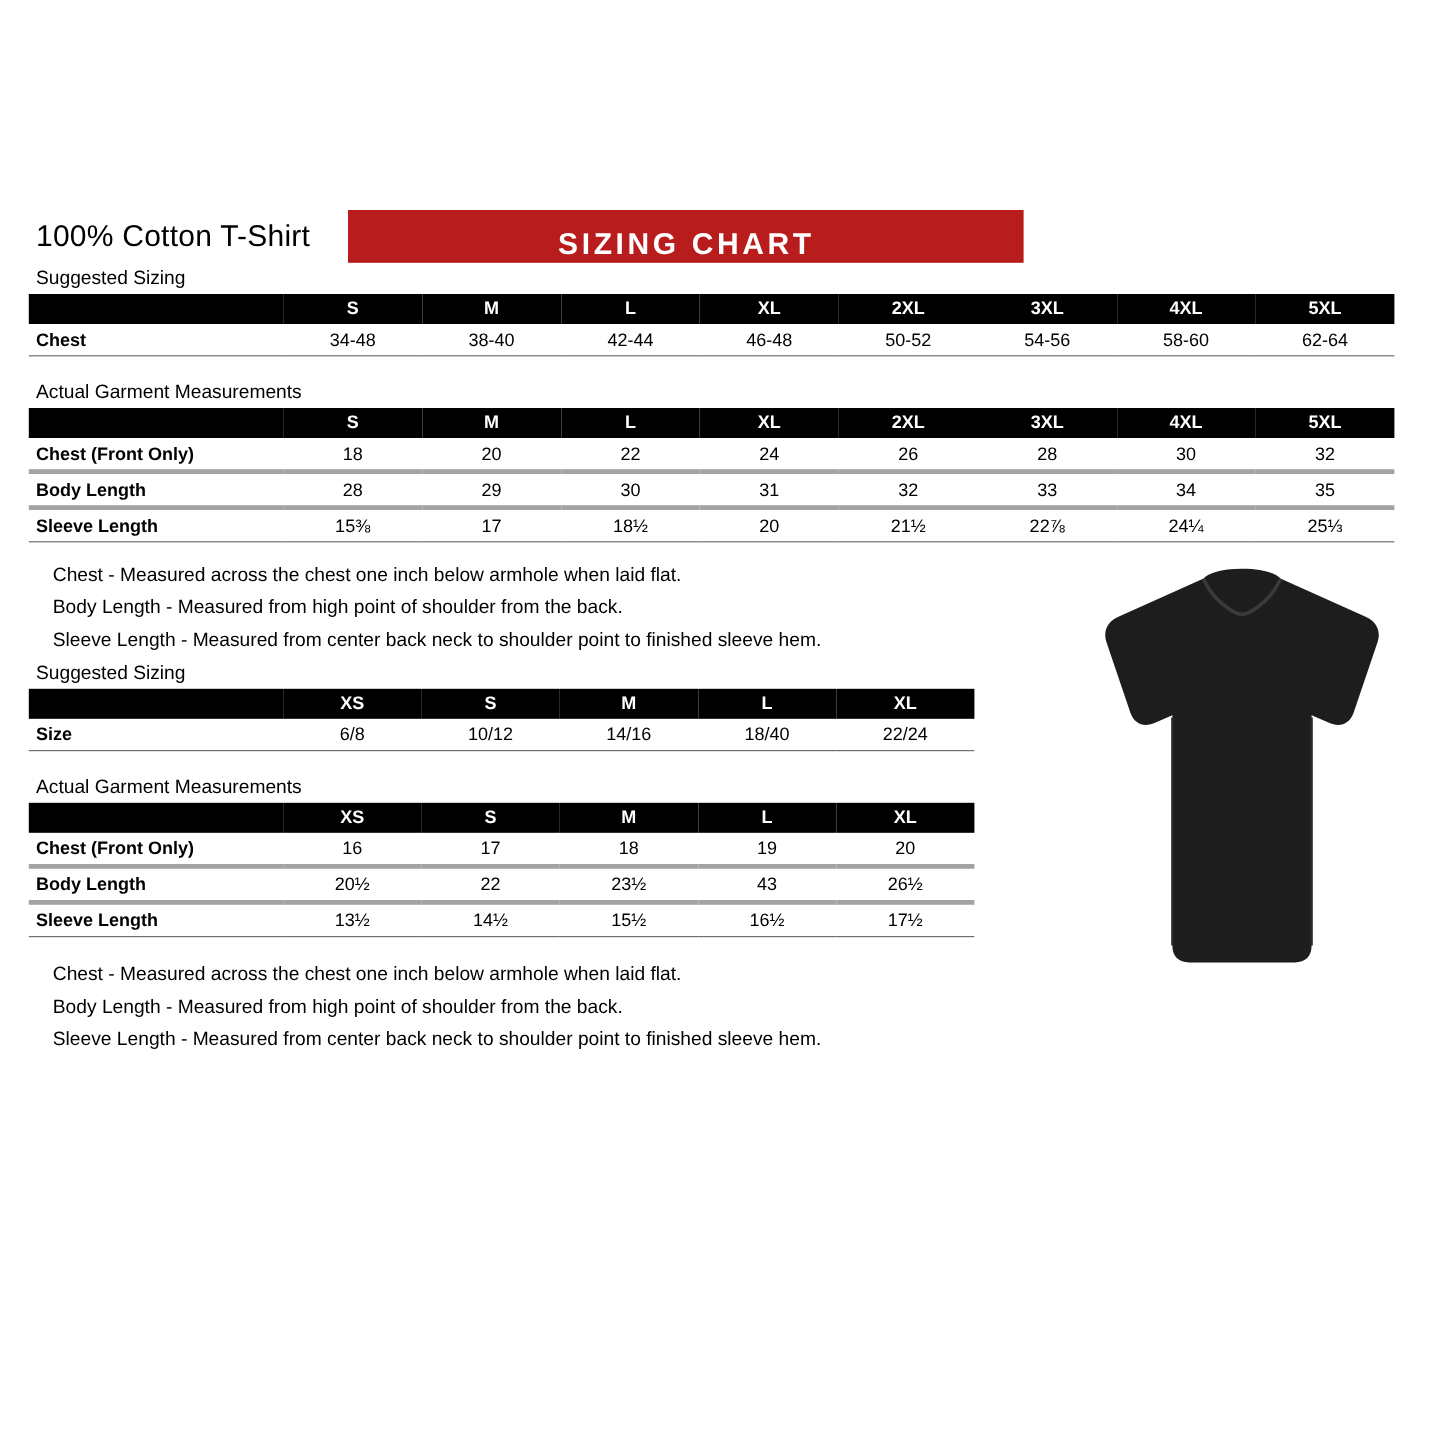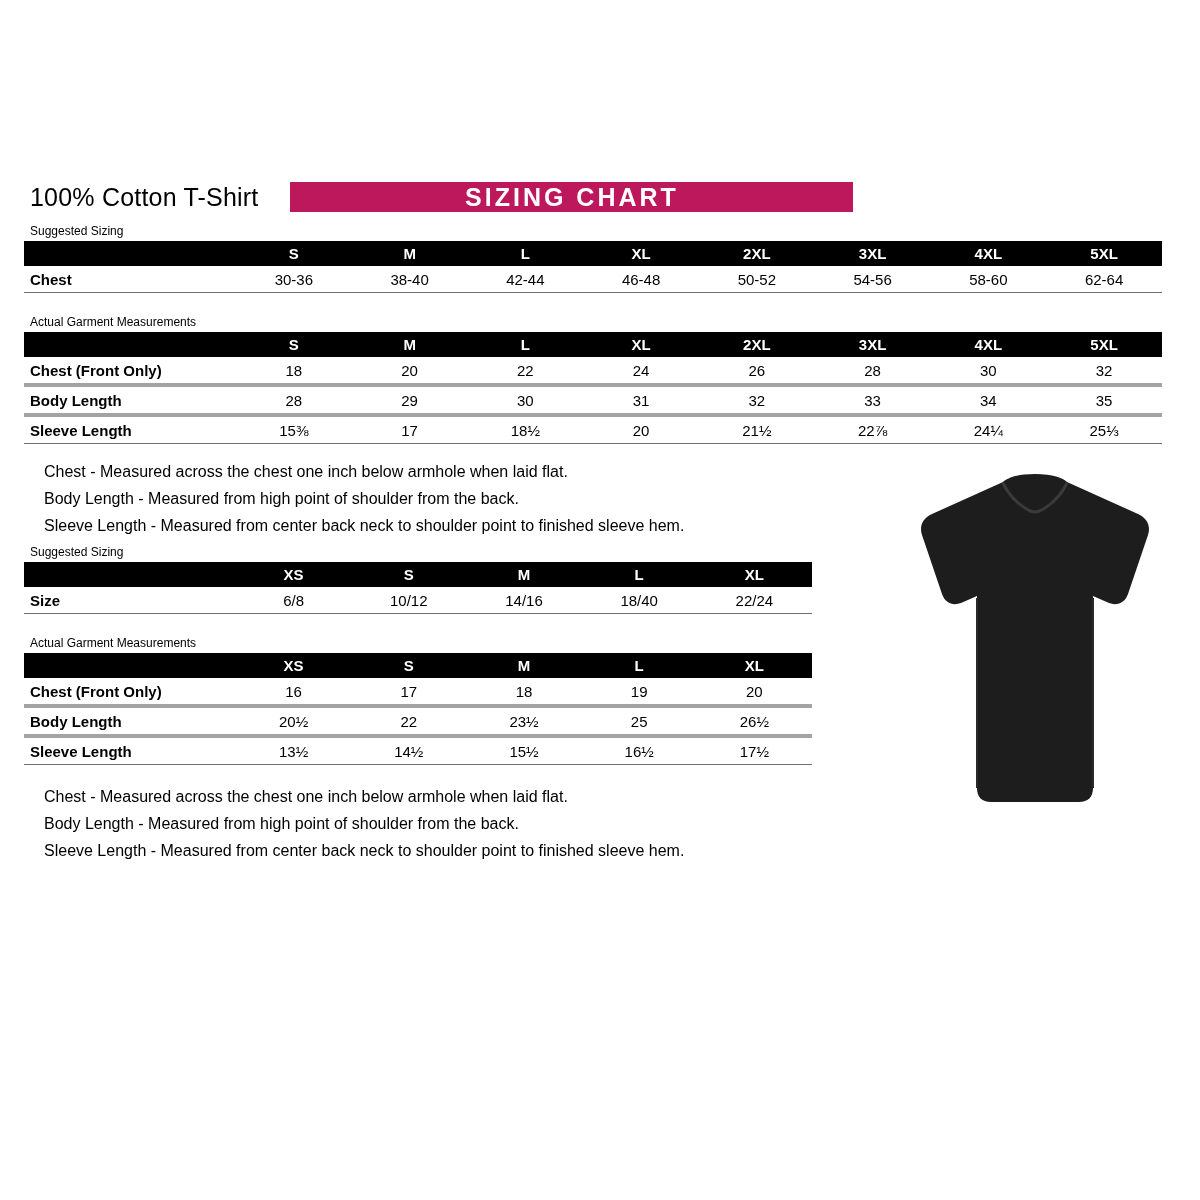"SIZING CHART" .sizing-banner { align-items: center -> flex-end; background: #be185d -> #b91c1c; height: 30px -> 44px }
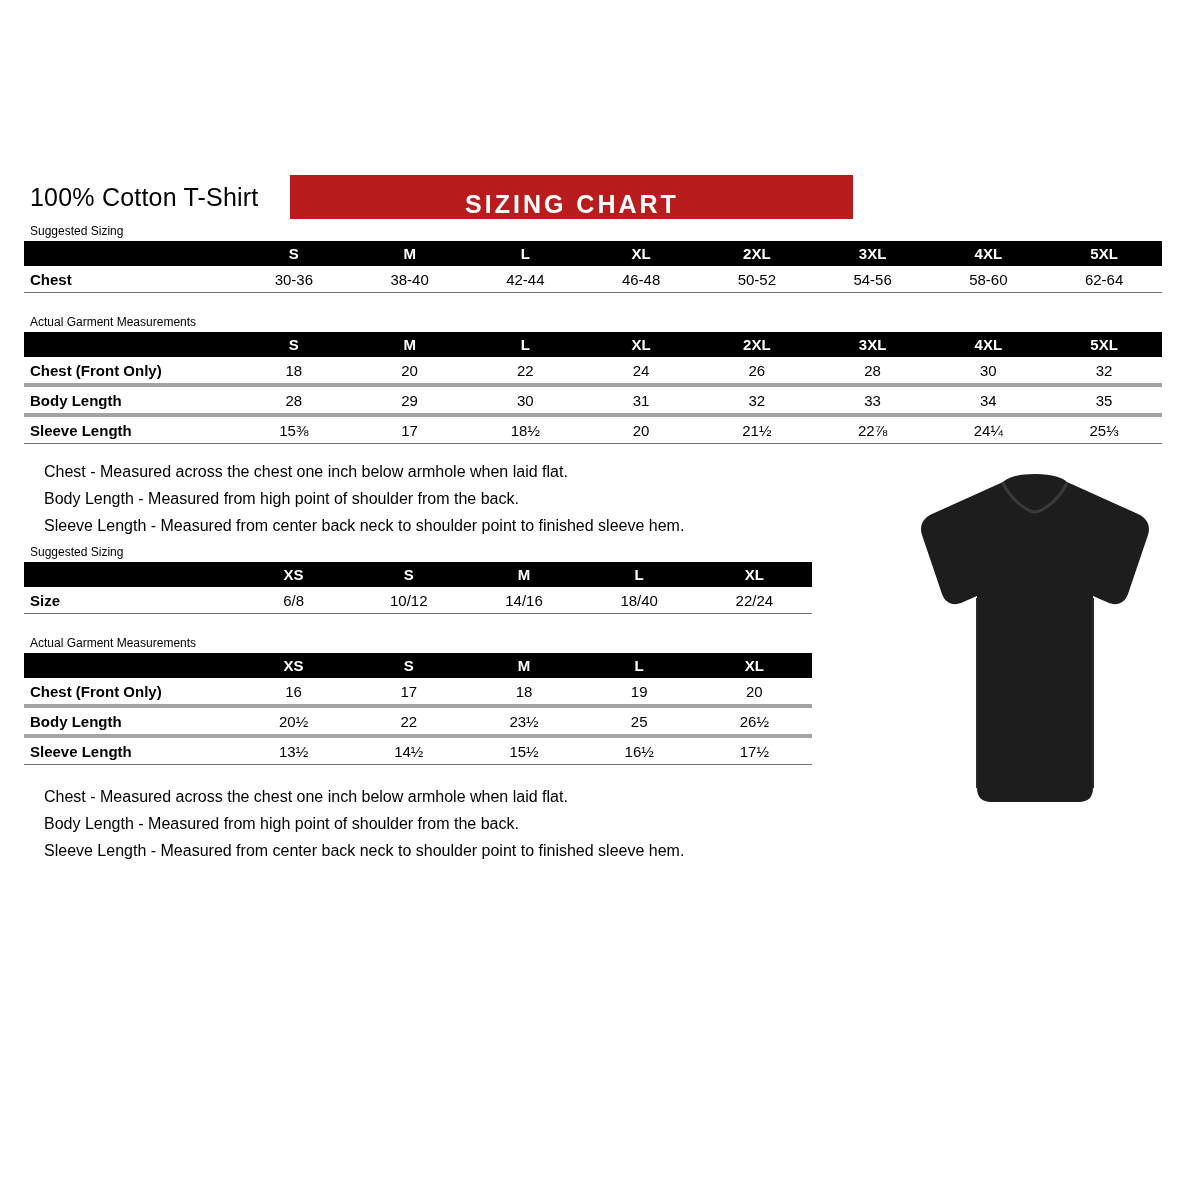"Suggested Sizing" .sub-label { font-size: 12px -> 16px }
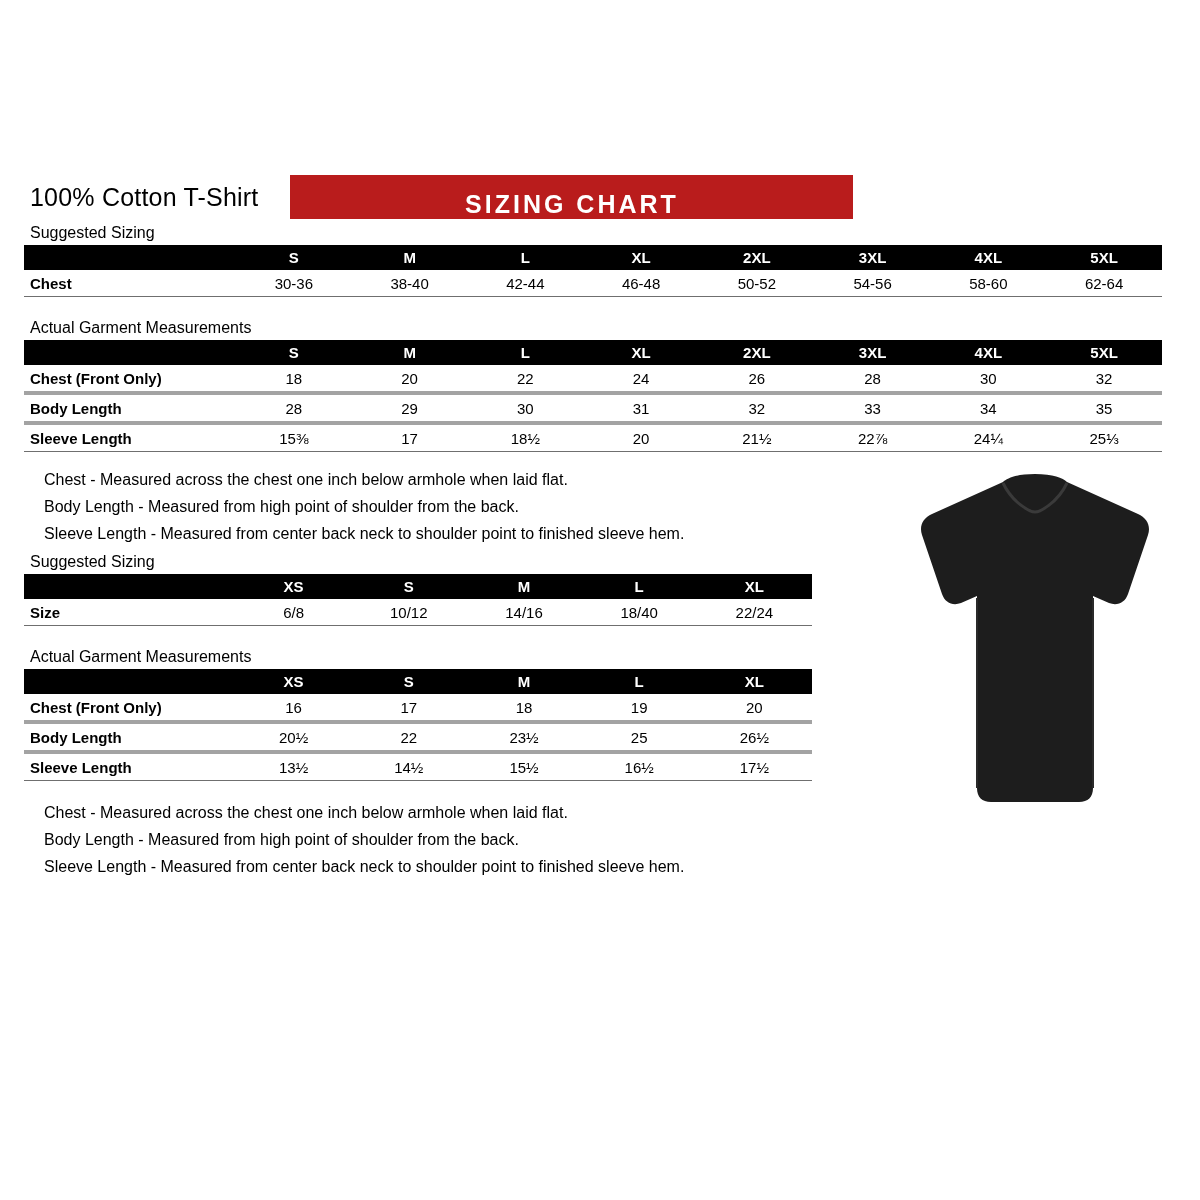"30-36" td { text: 30-36 -> 34-48 }
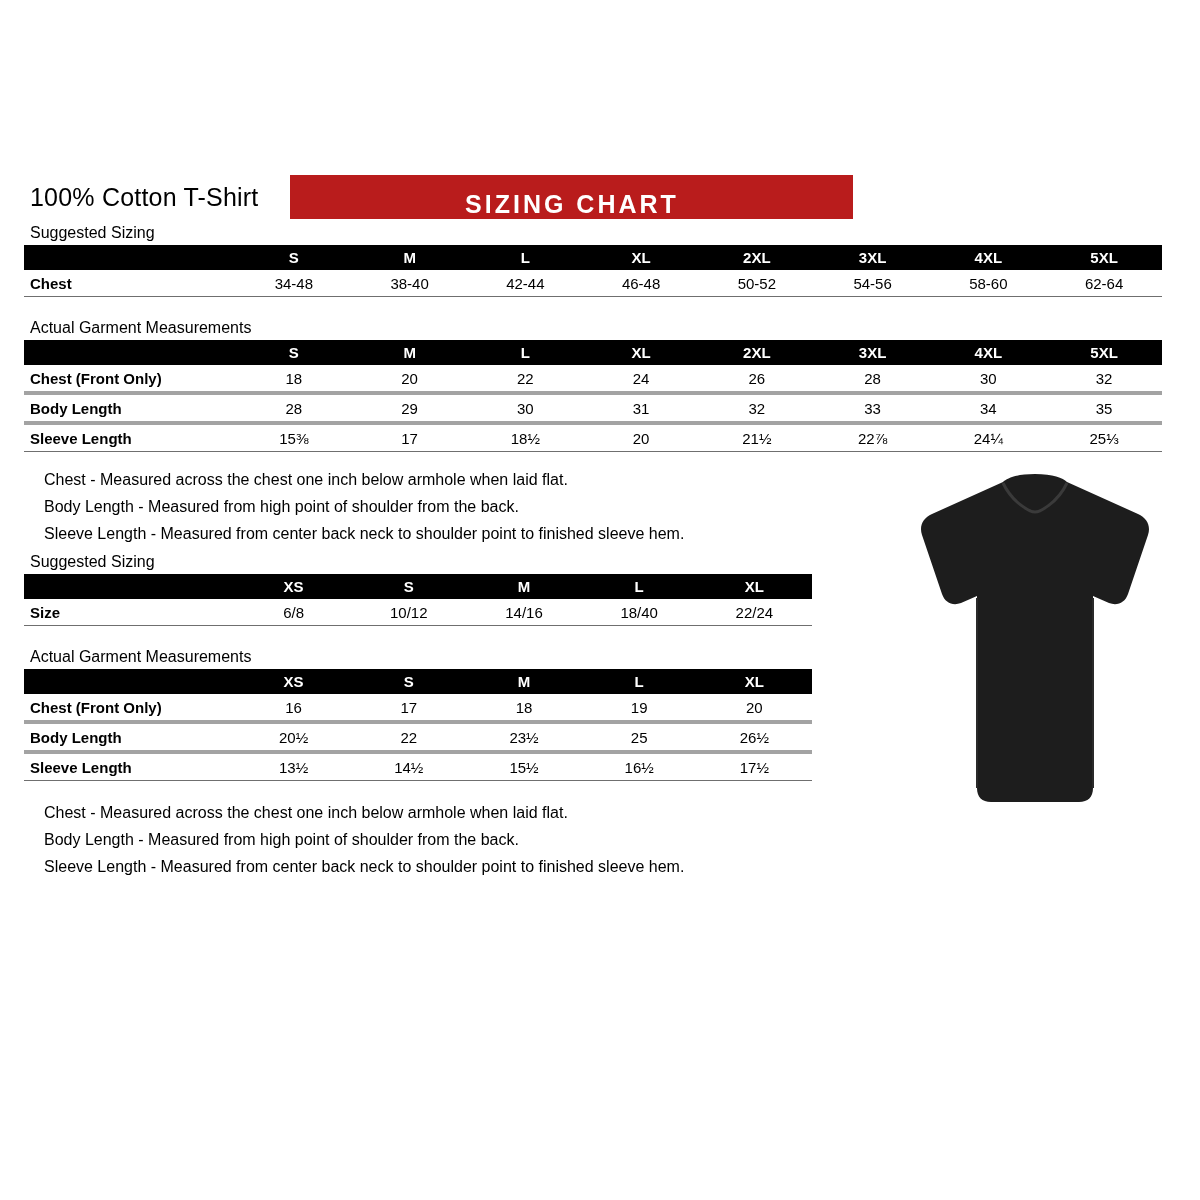"25" td { text: 25 -> 43 }
